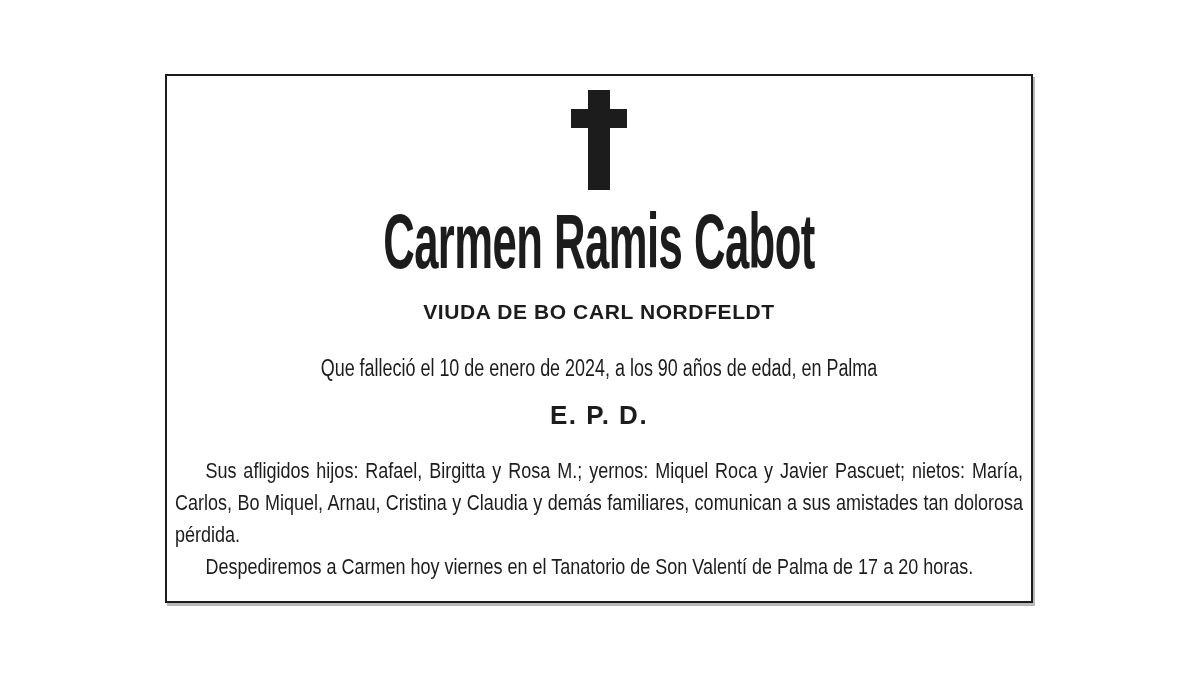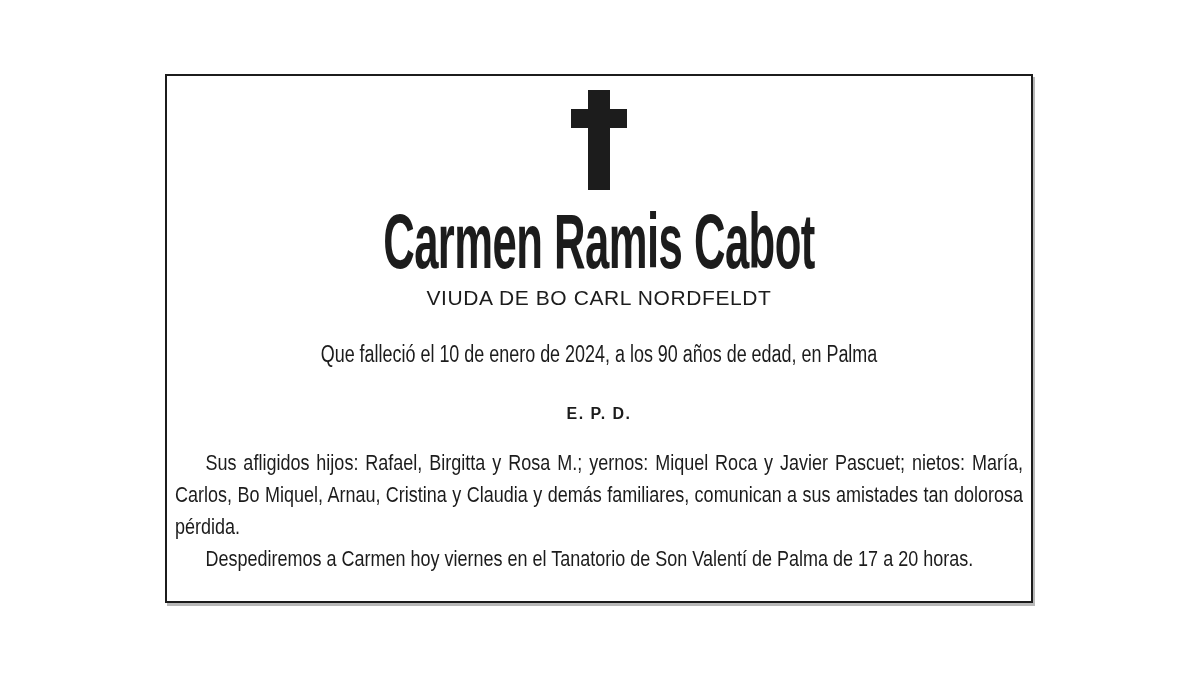"VIUDA DE BO CARL NORDFELDT" .relationship { font-weight: normal -> bold; margin-top: 10px -> 24px }
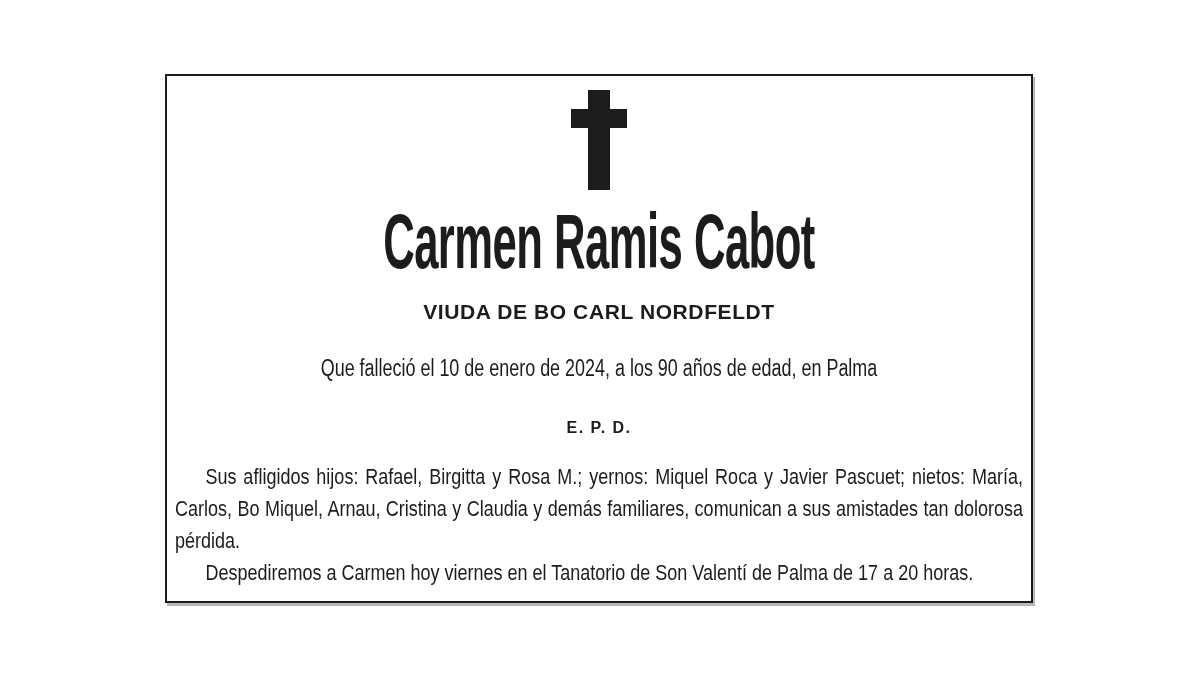"E. P. D." .epd { font-size: 16px -> 26px; margin-top: 37px -> 18px }
